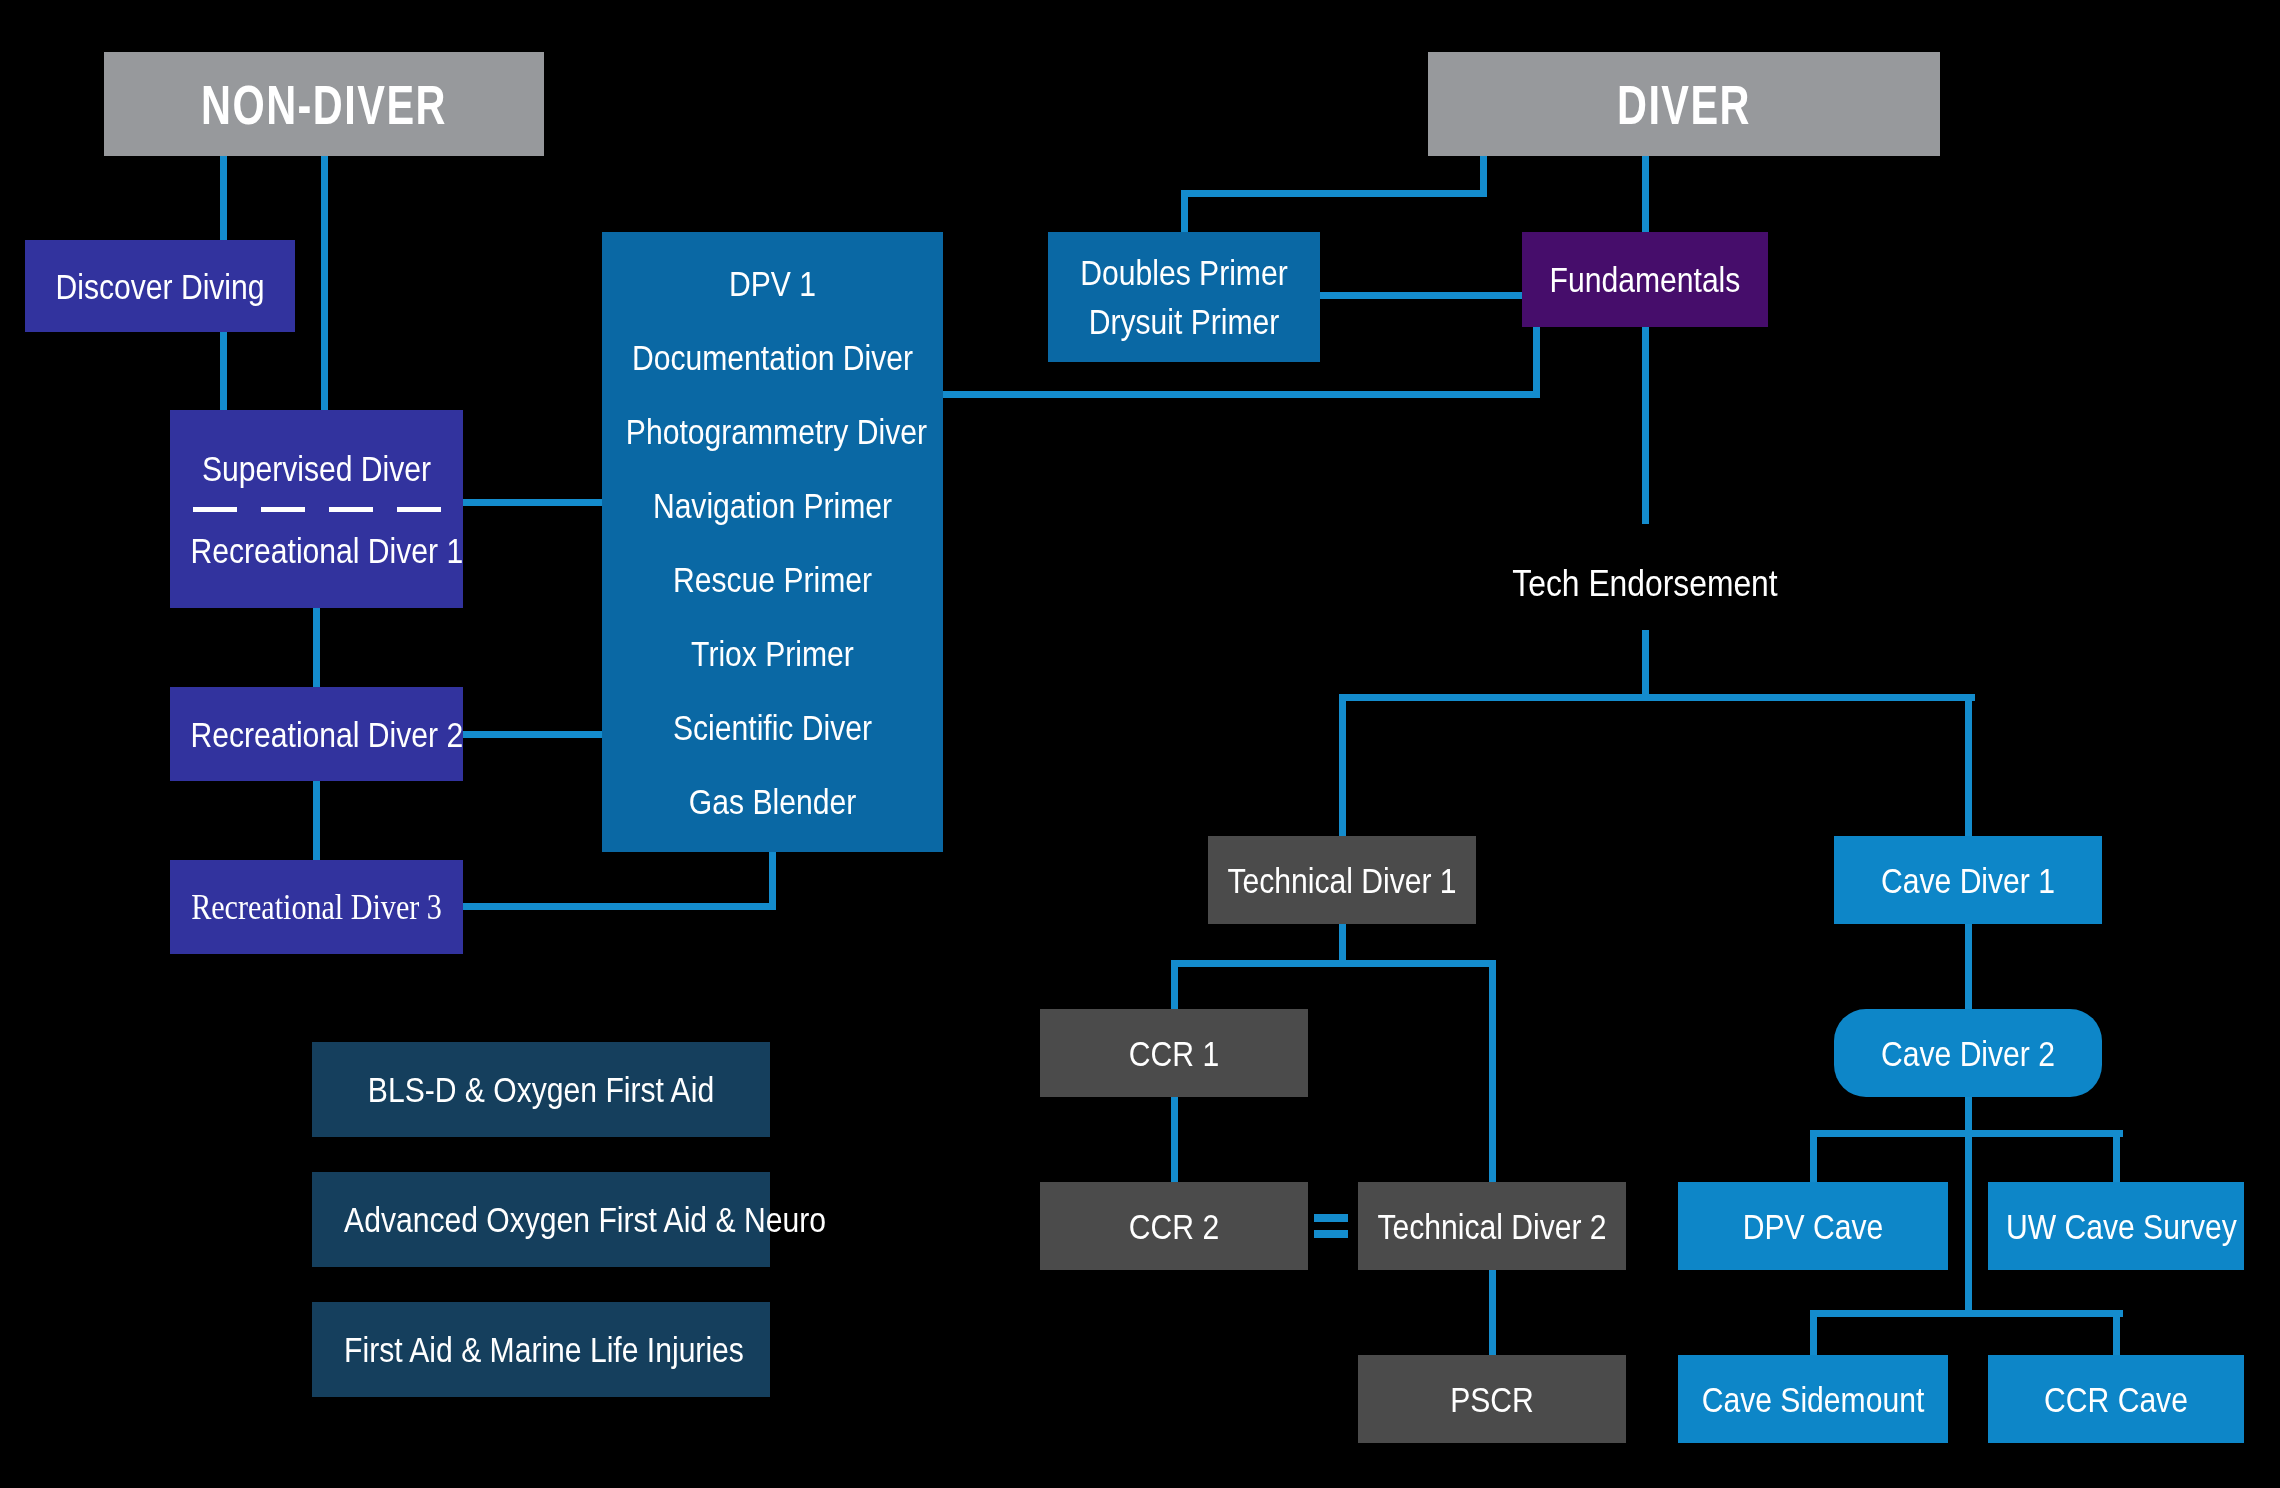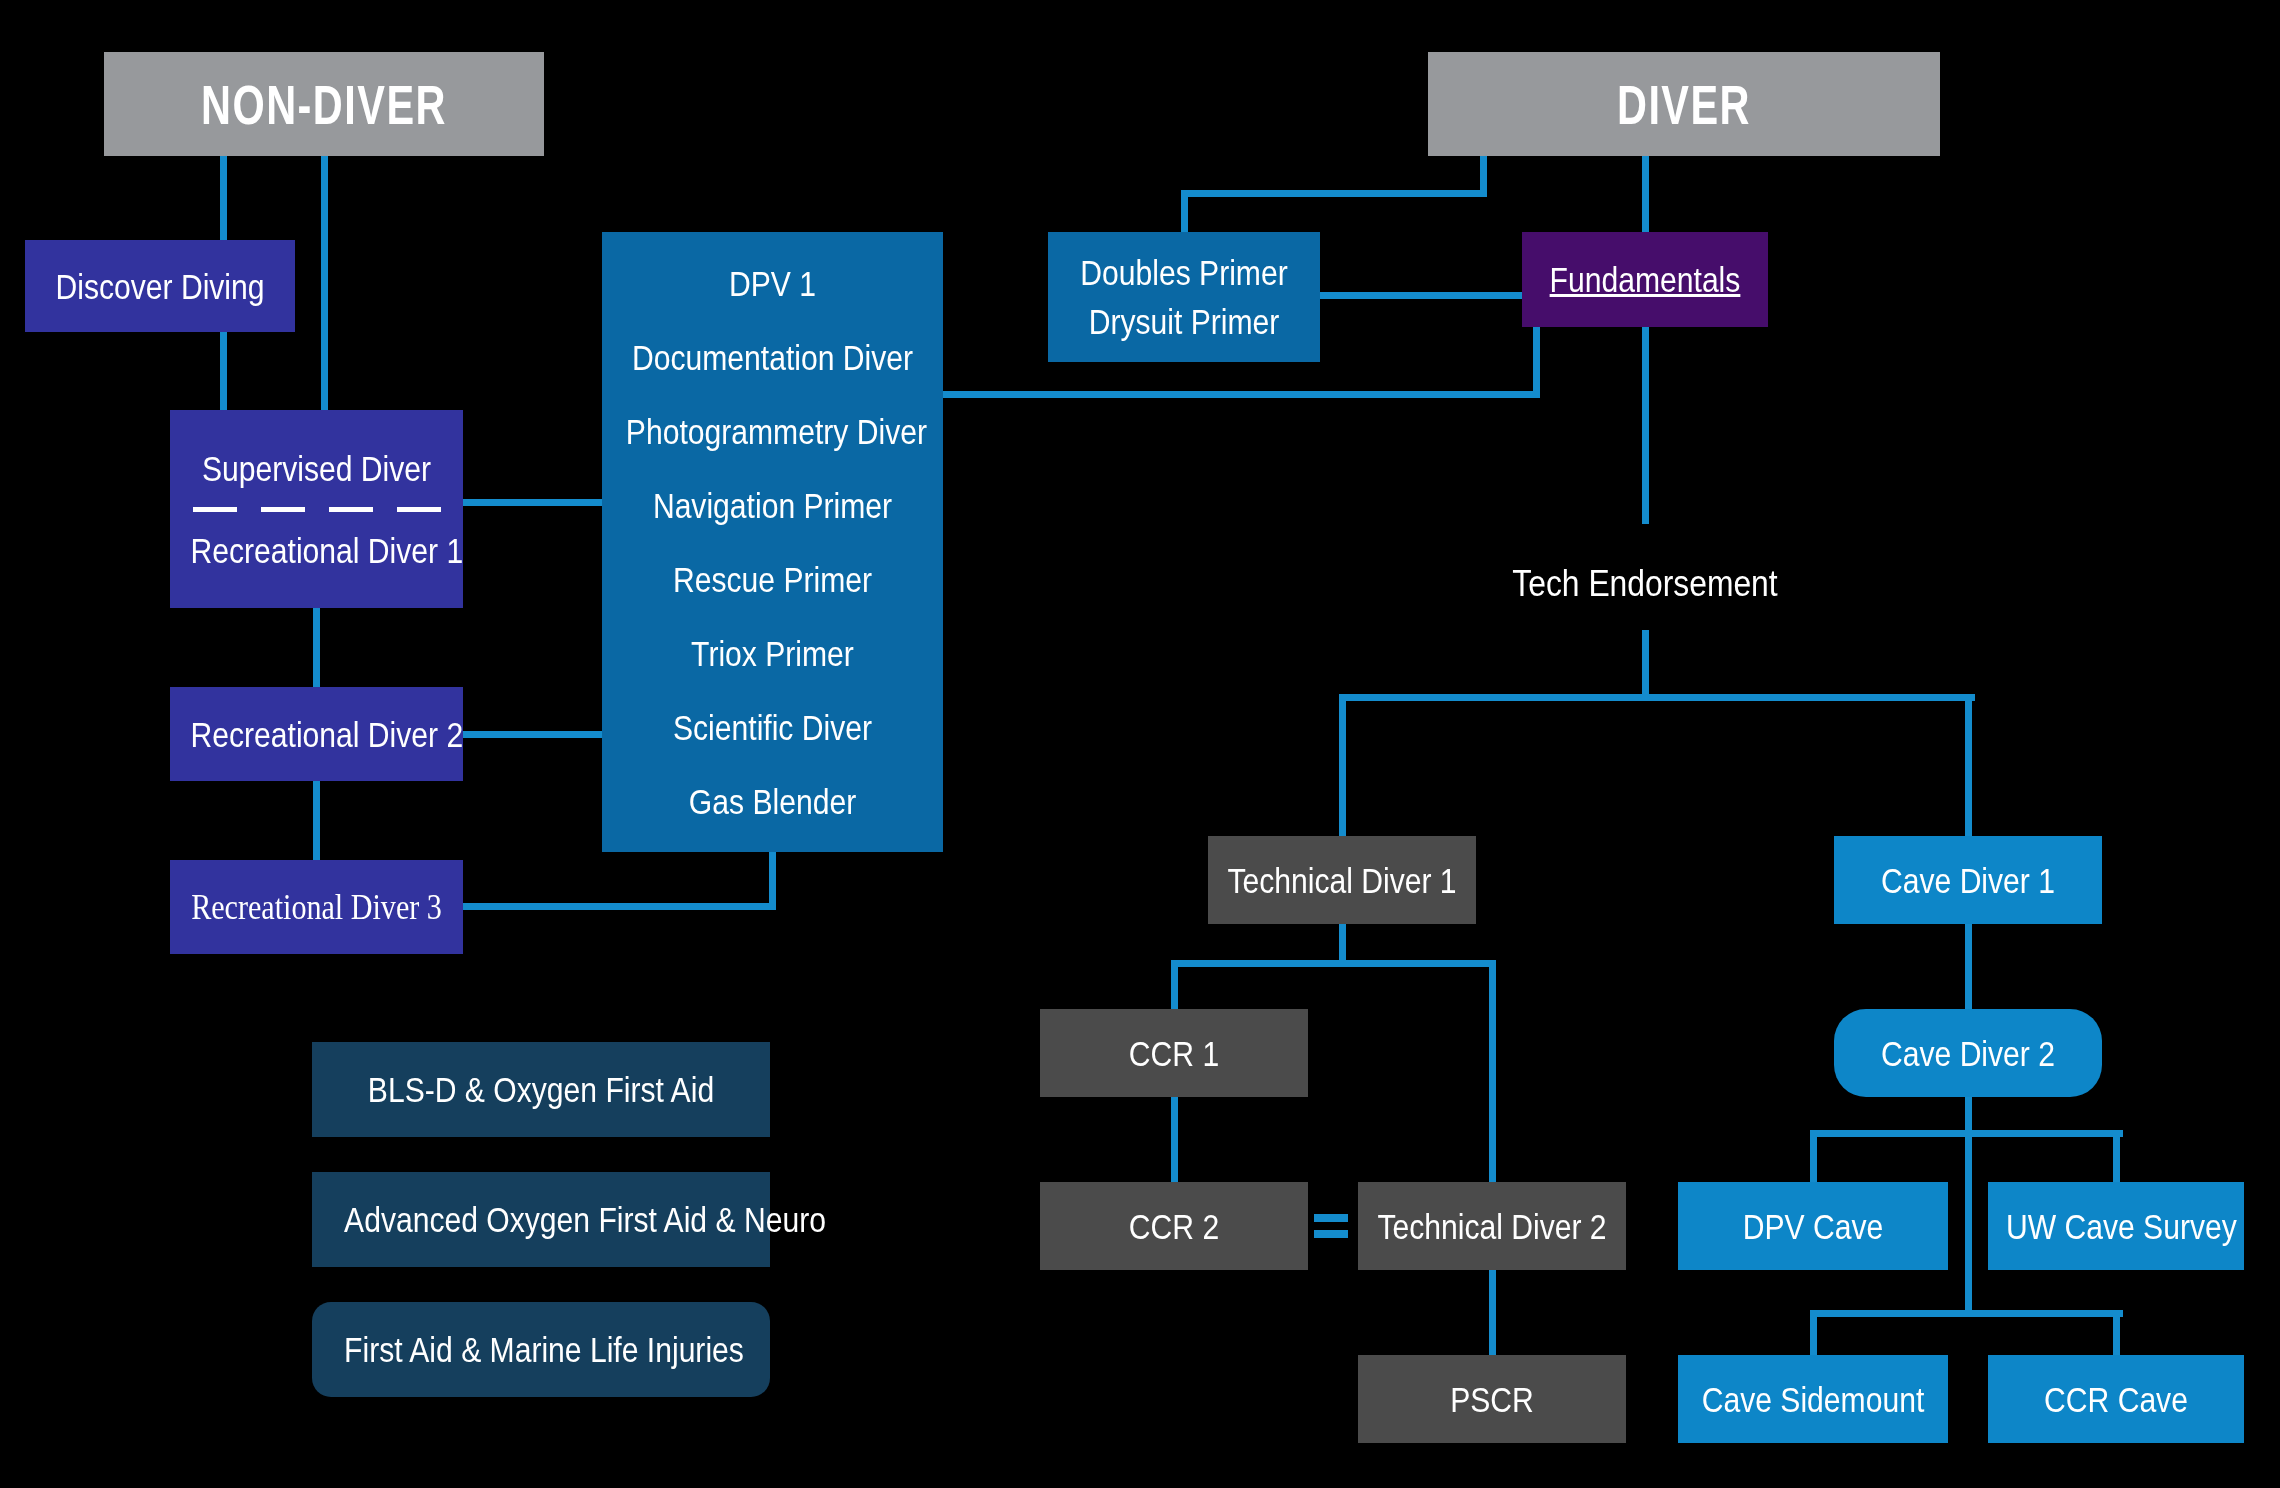"Fundamentals" div.box { text-decoration: underline -> none }
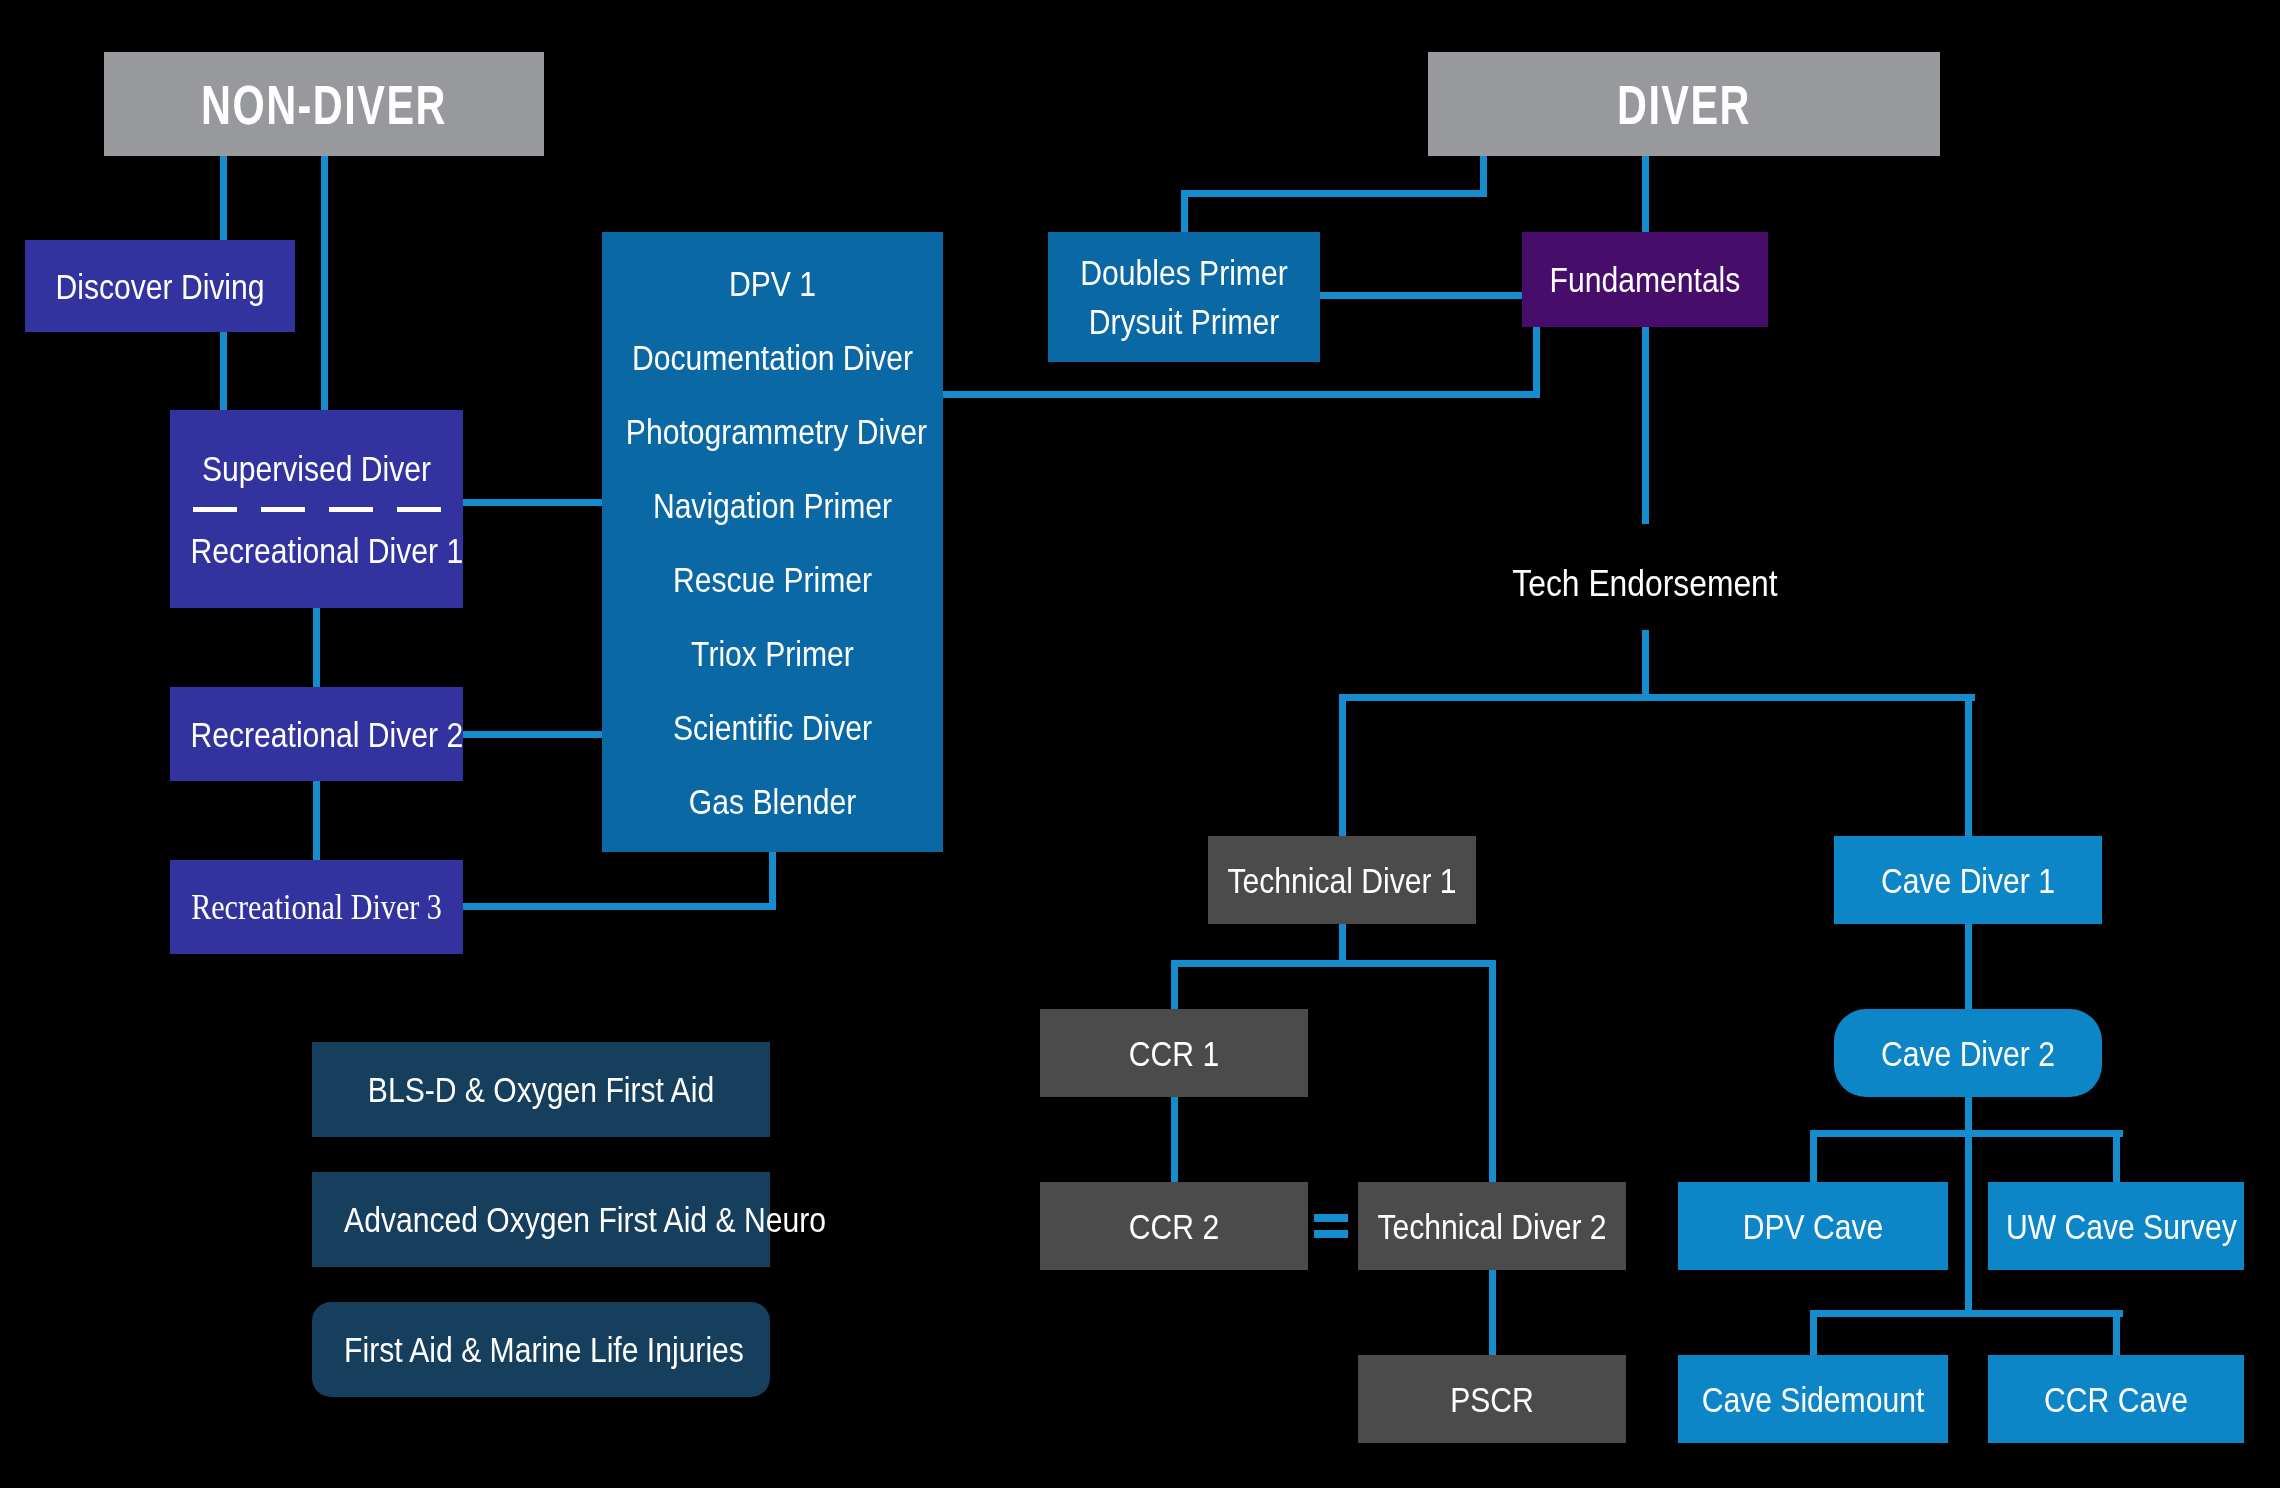"First Aid & Marine Life" div.box { border-radius: 19px -> none }
